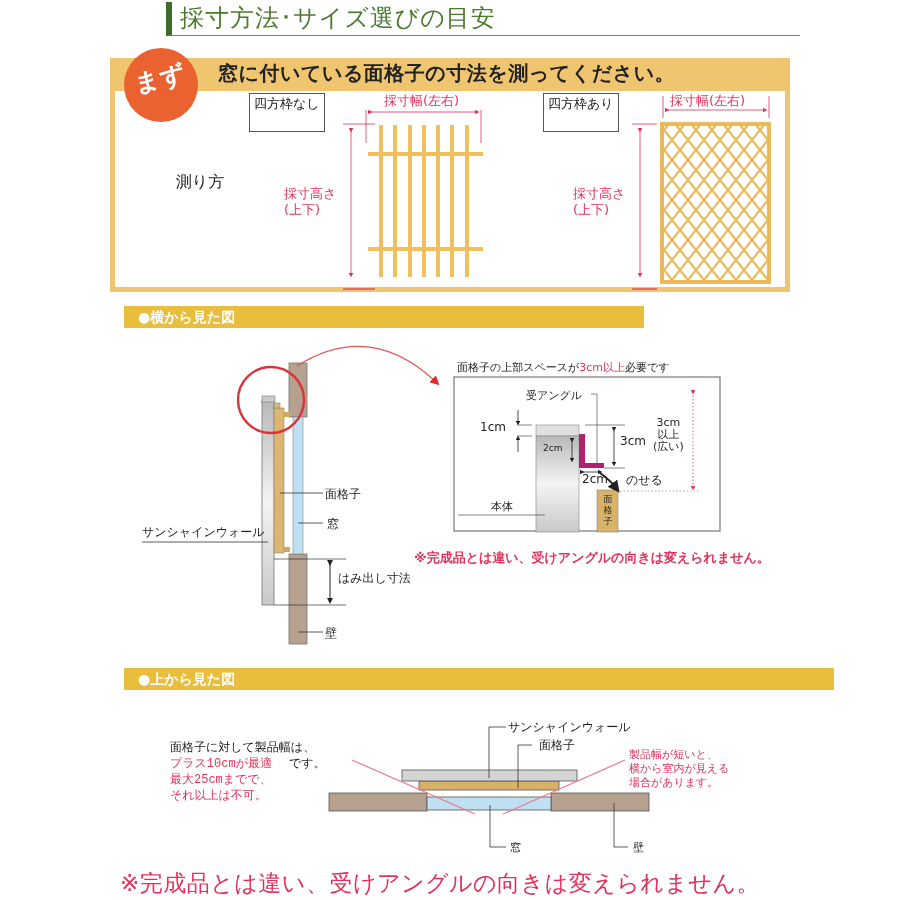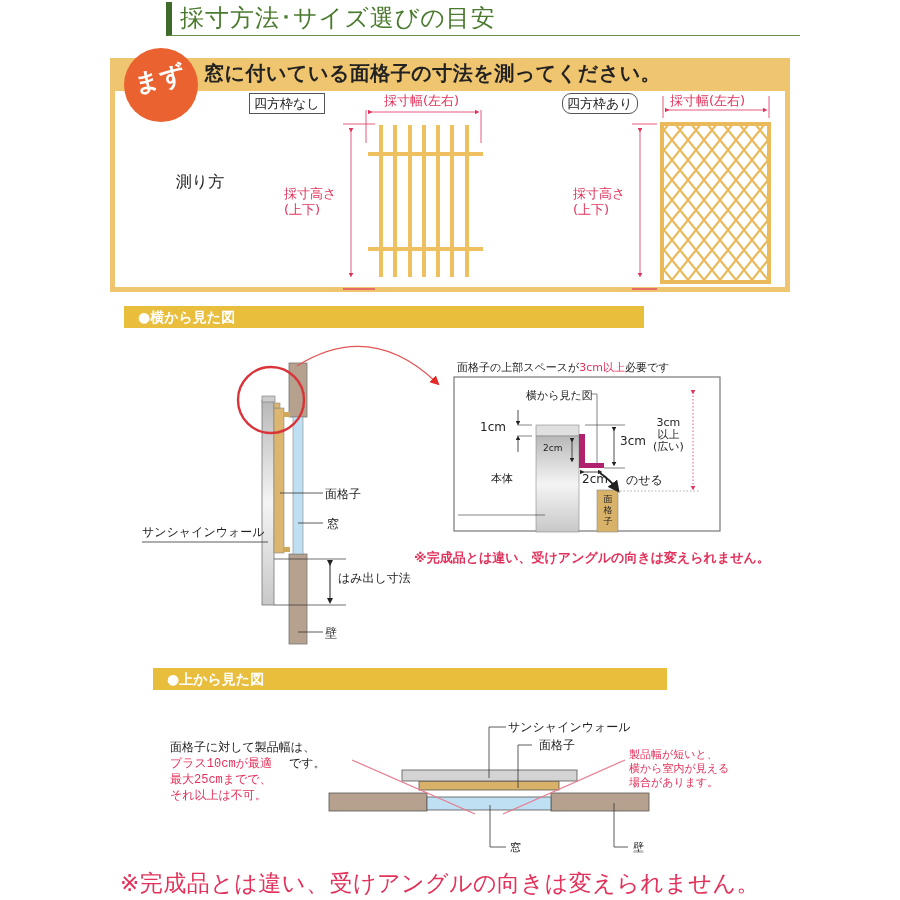"窓に付いている面格子の寸法を測ってください。" .step-header-text { left: 204px -> 218px }
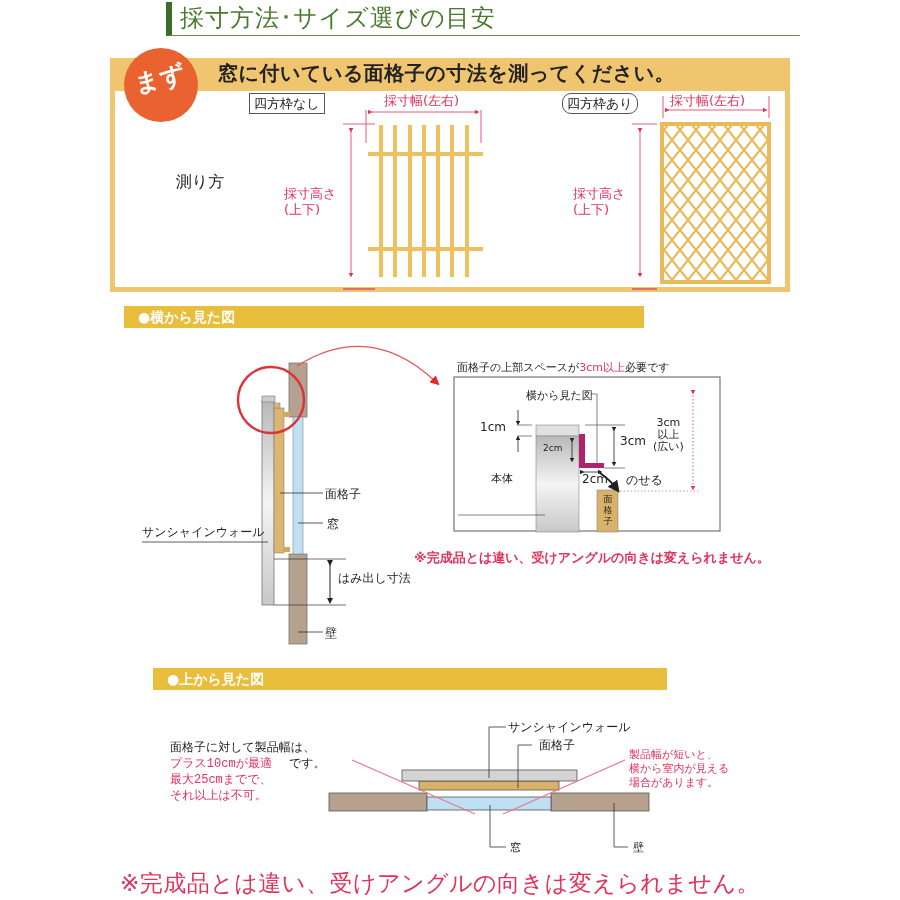"四方枠なし" .tag-box { height: 21px -> 39px }
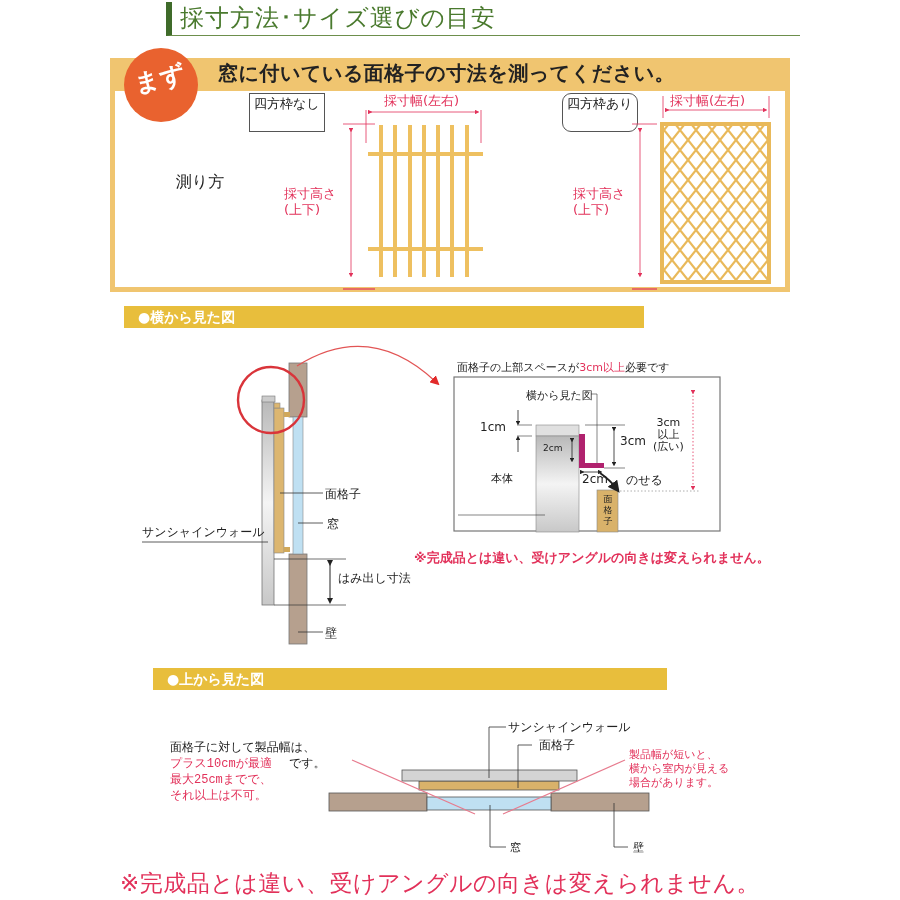"四方枠あり" div.abs { border-radius: 9px -> none; left: 562px -> 543px }
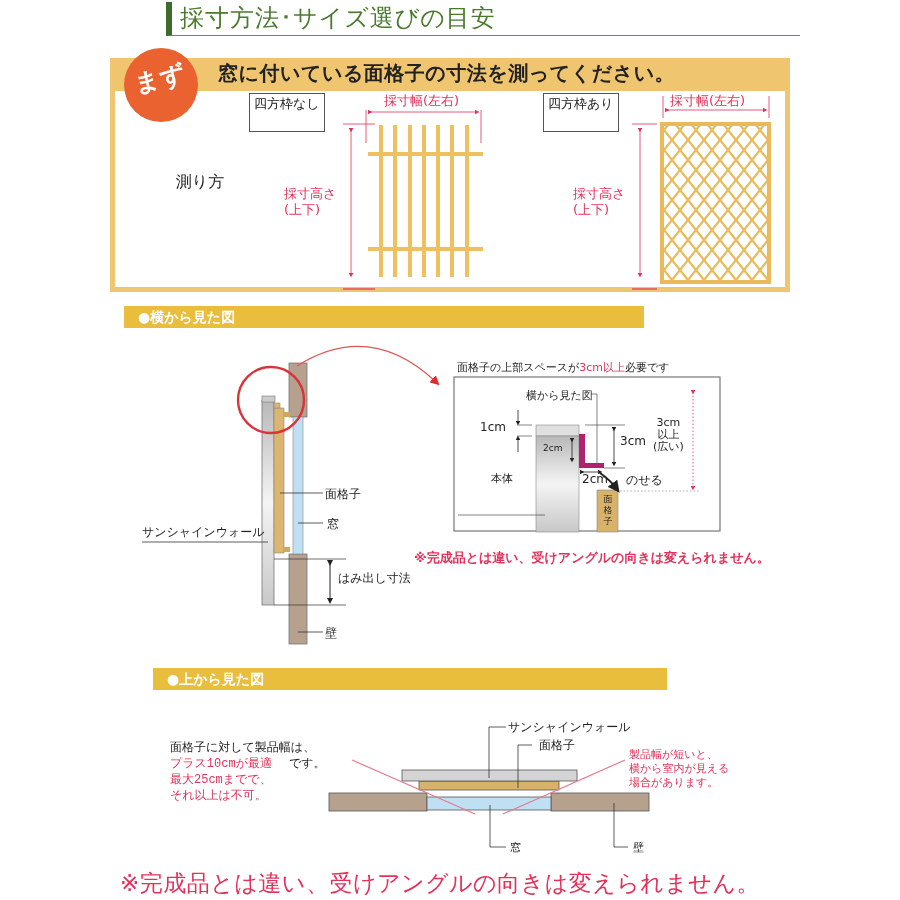"横から見た図" div.abs { text: 横から見た図 -> 受アングル }
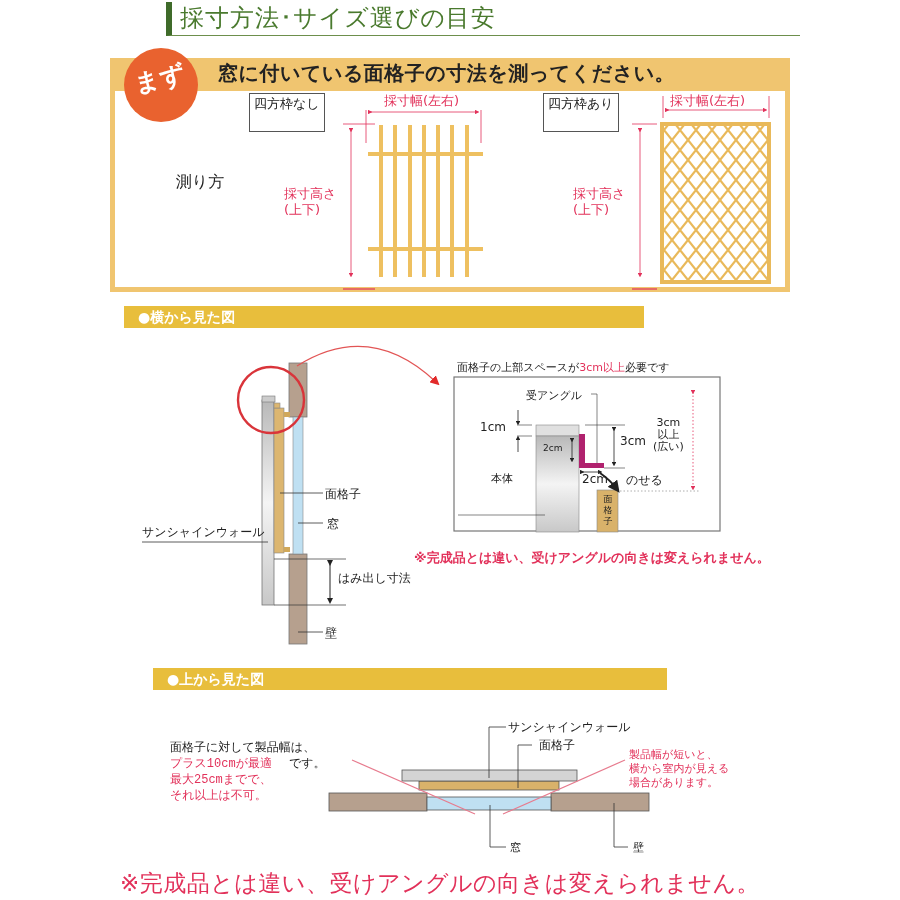"本体" div.abs { top: 471px -> 499px }
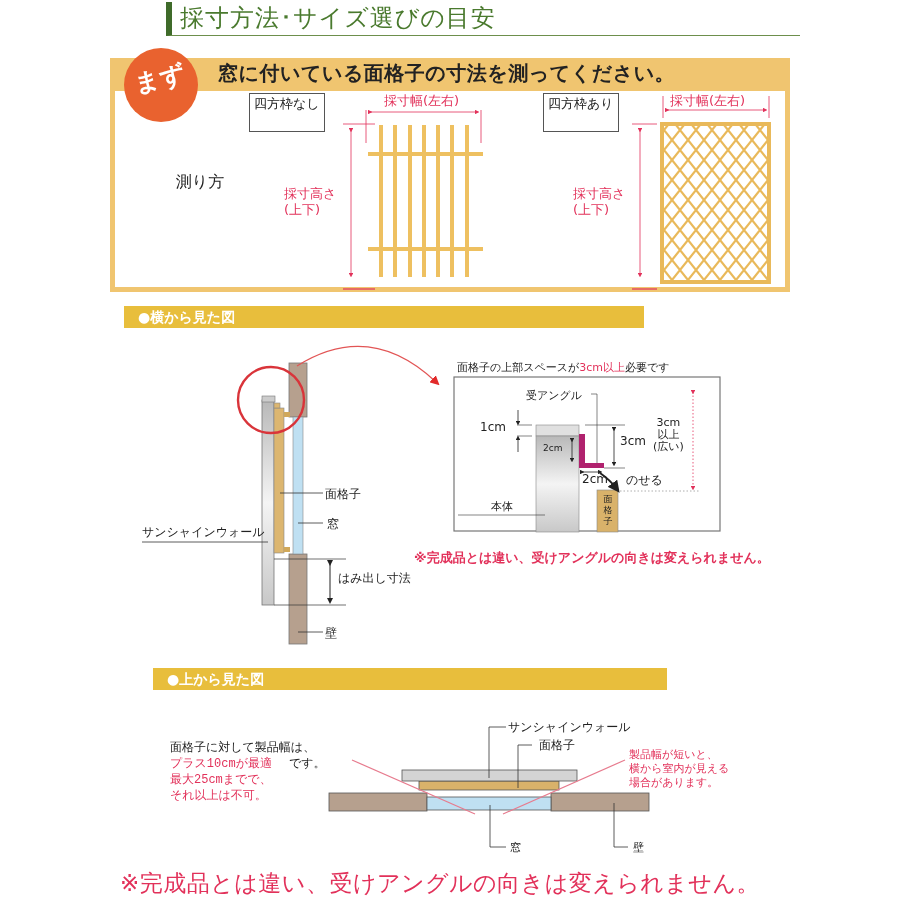"●上から見た図" div.abs { margin-left: 29px -> none; width: 514px -> 710px }
